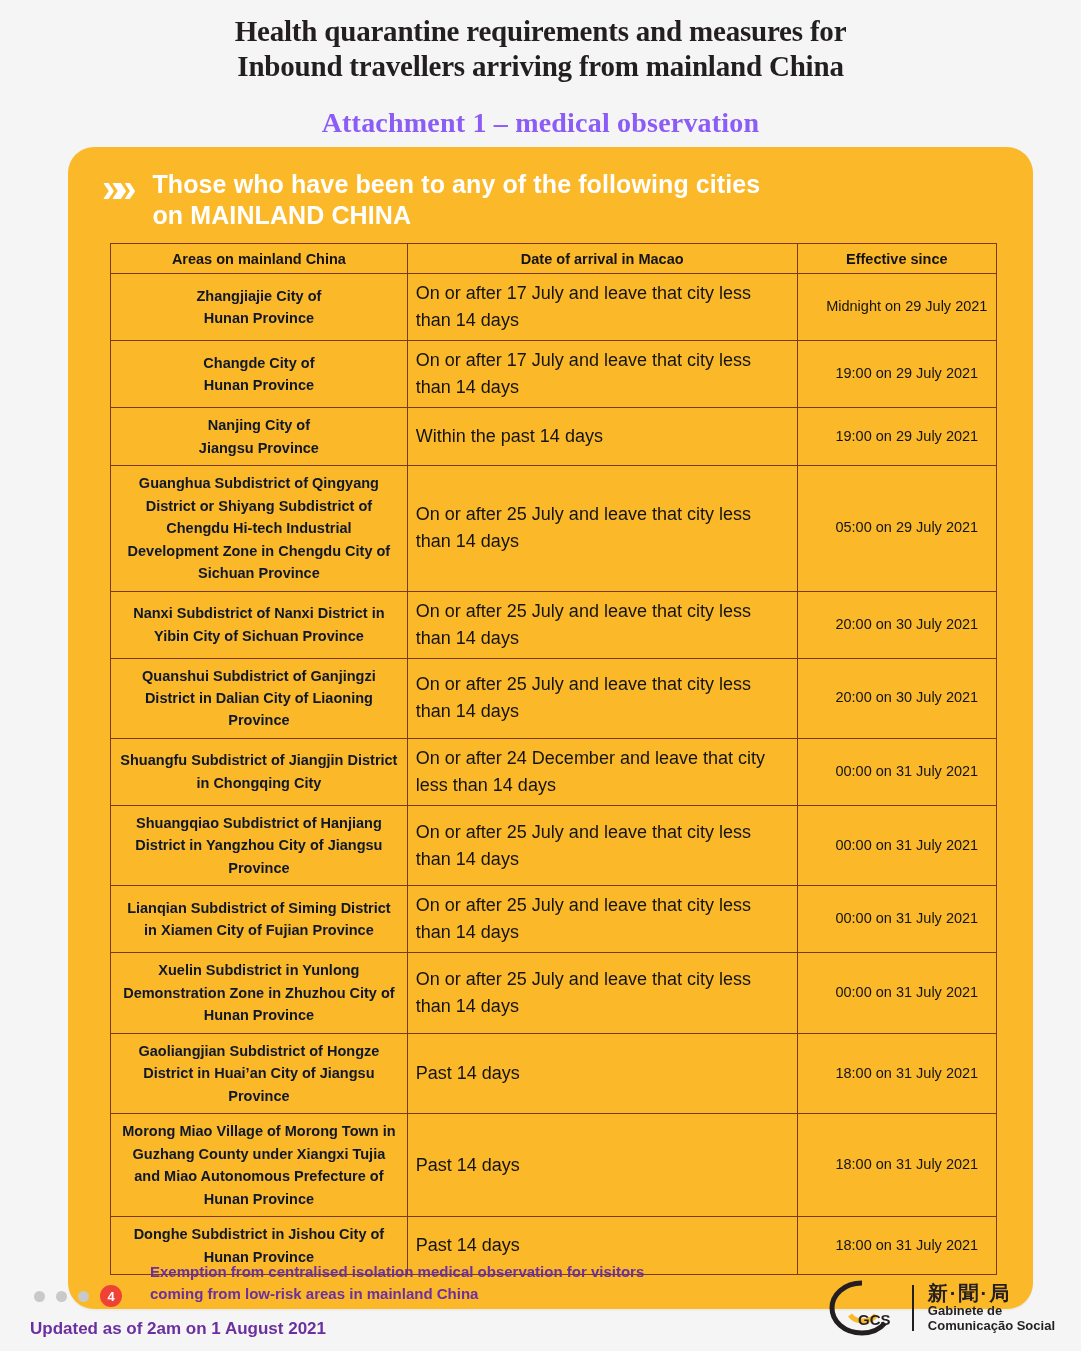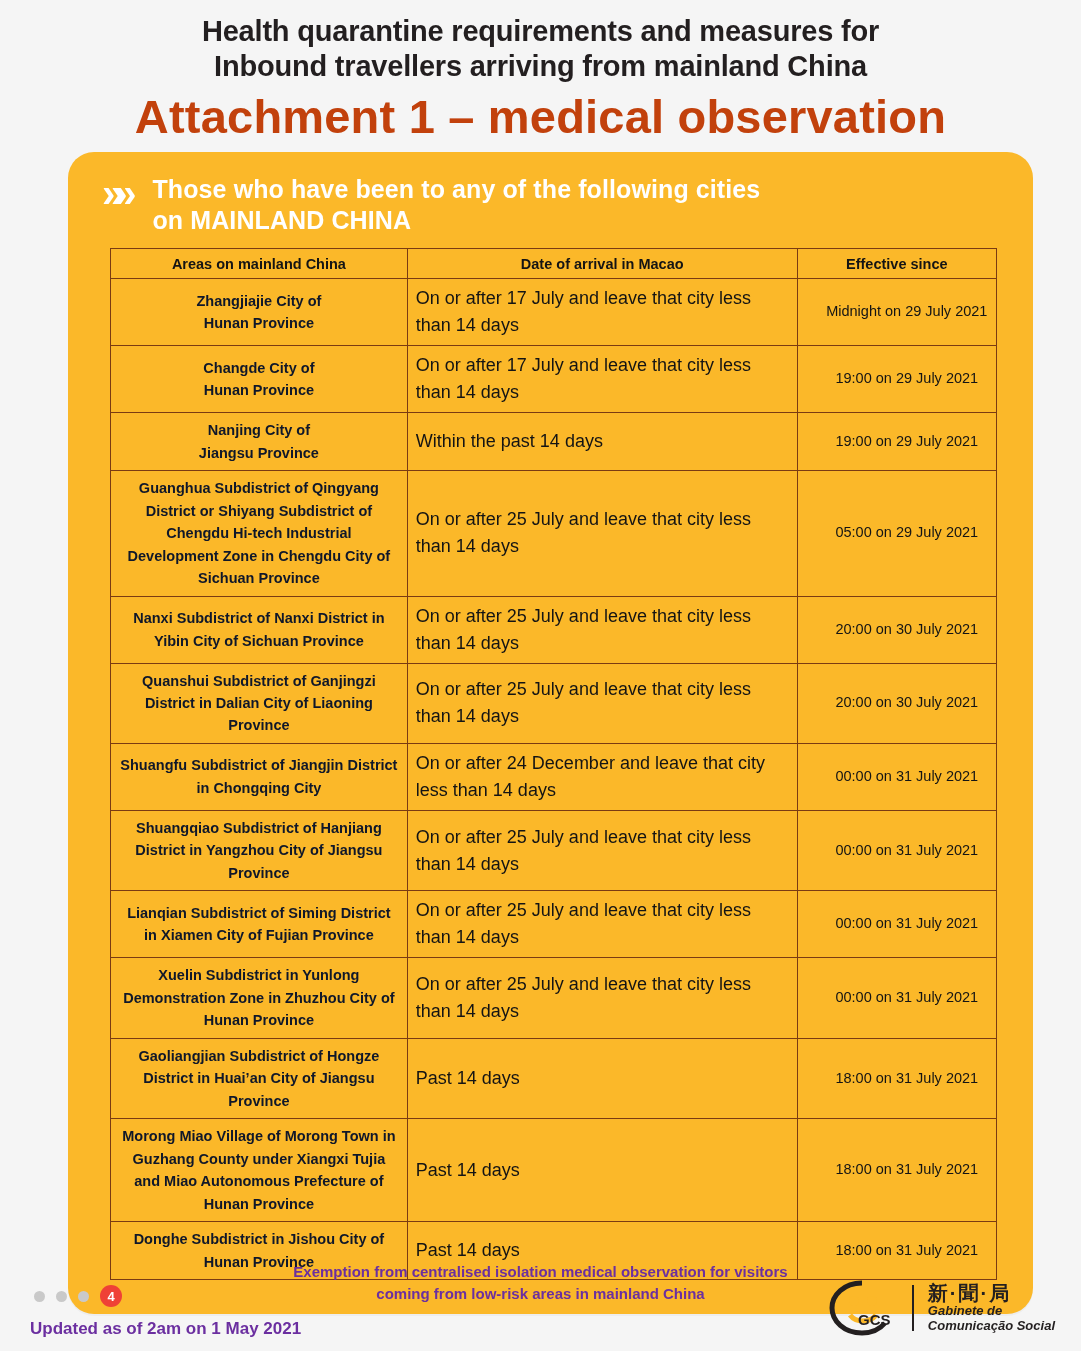"Health quarantine requirements and" .header { font-family: none -> Liberation Serif, serif }
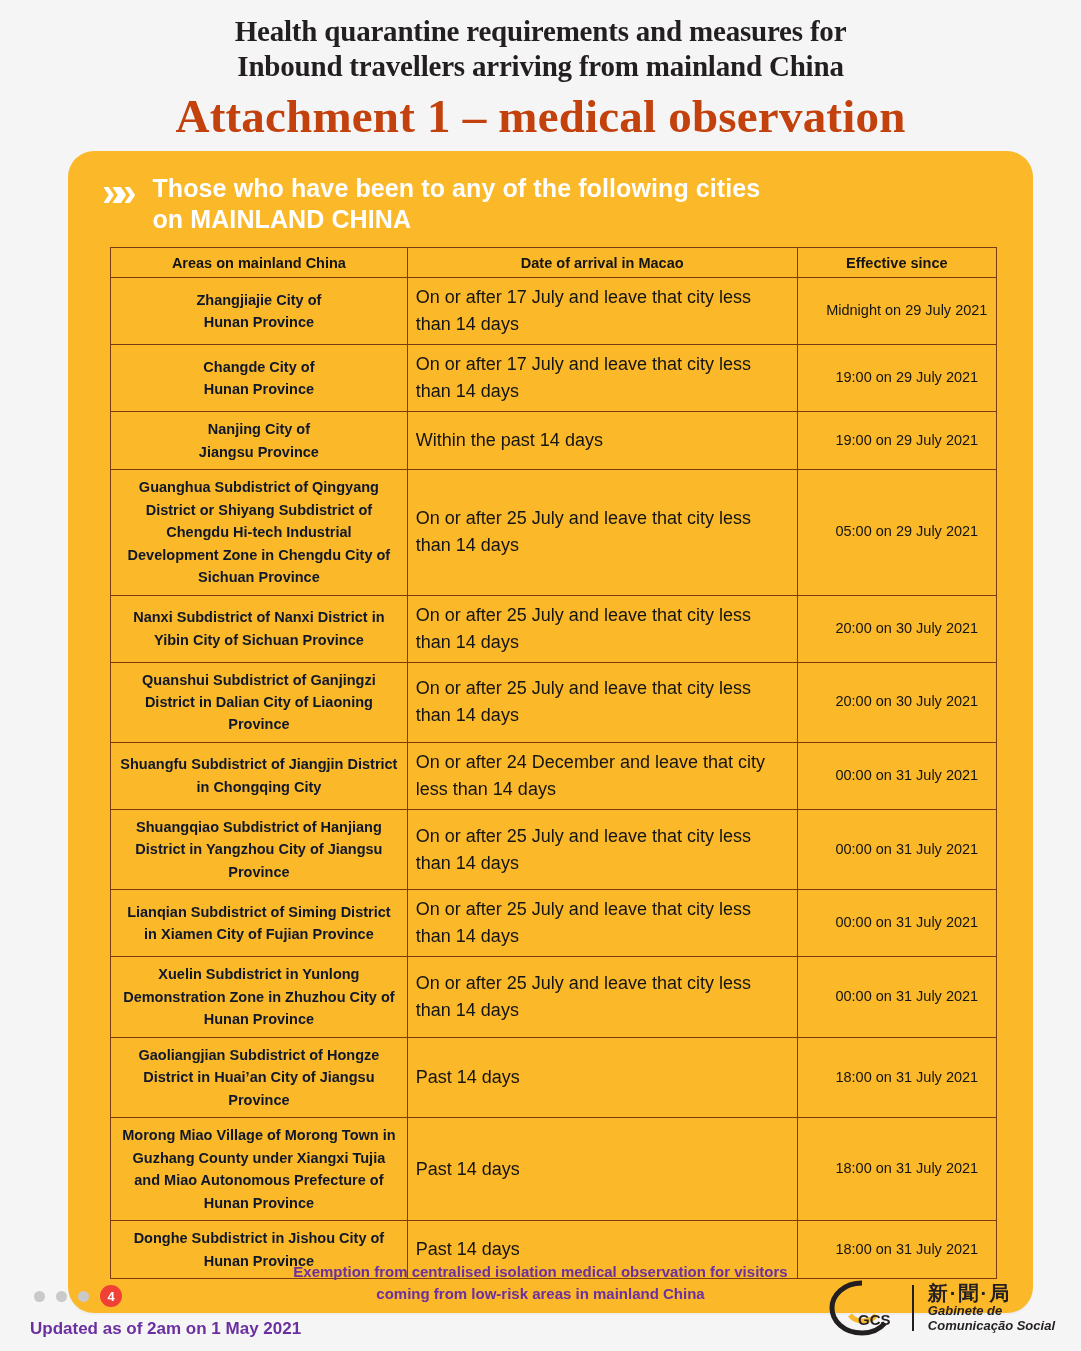"Attachment 1 – medical observation" .title-sub { color: #c2410c -> #8b5cf6; font-size: 47px -> 28px; margin-top: 4px -> 22px }
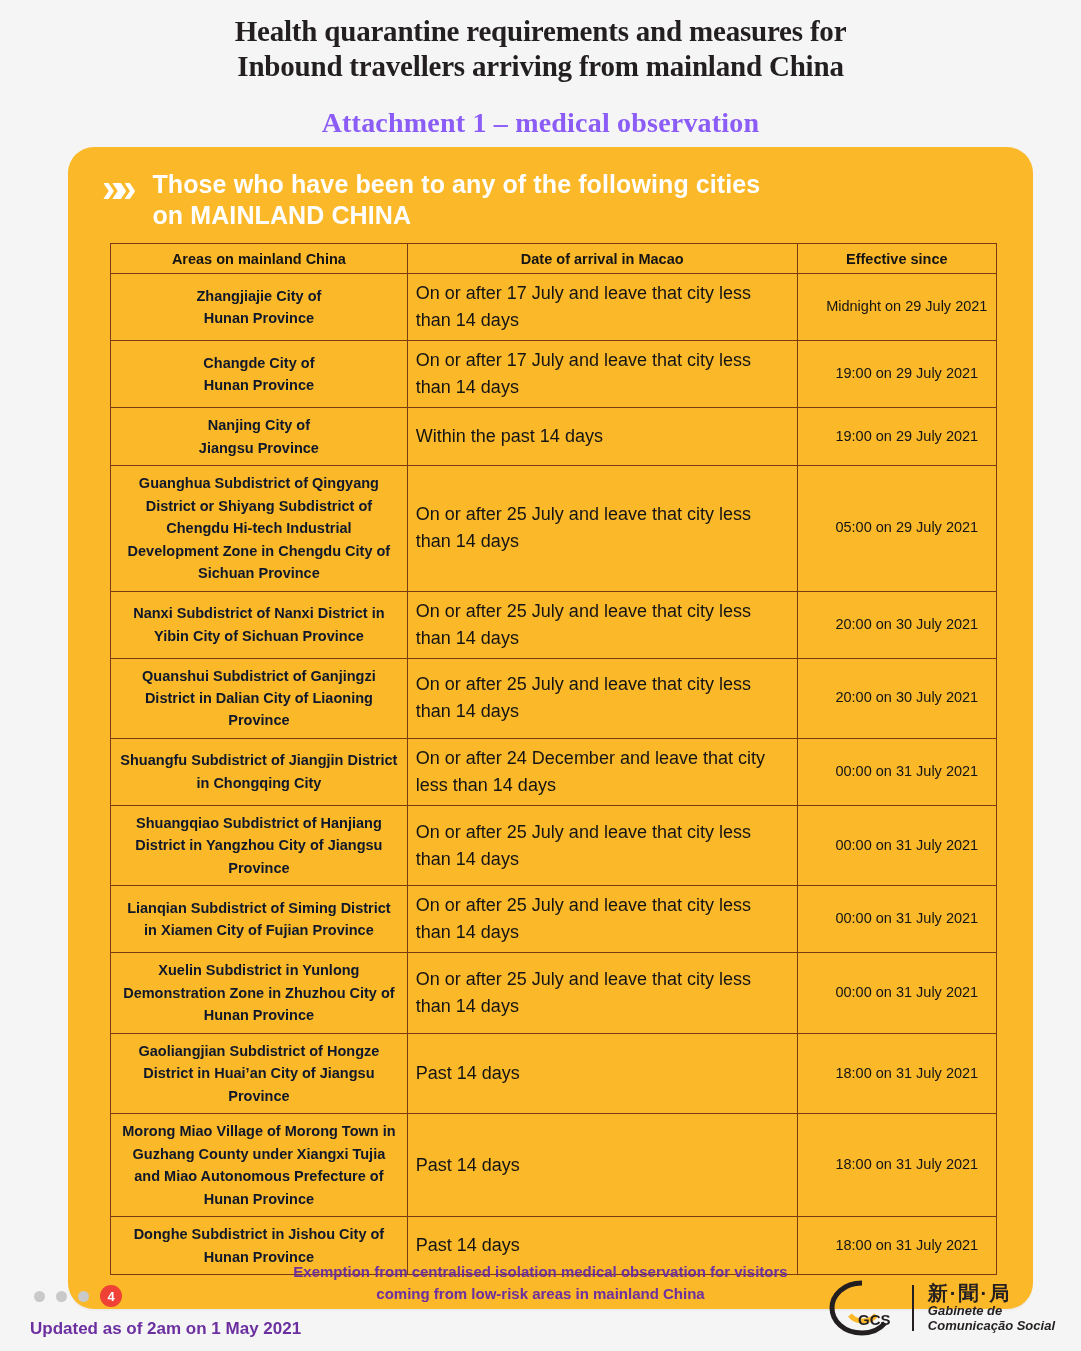"Exemption from centralised isolation" .footer-note { text-align: center -> left }
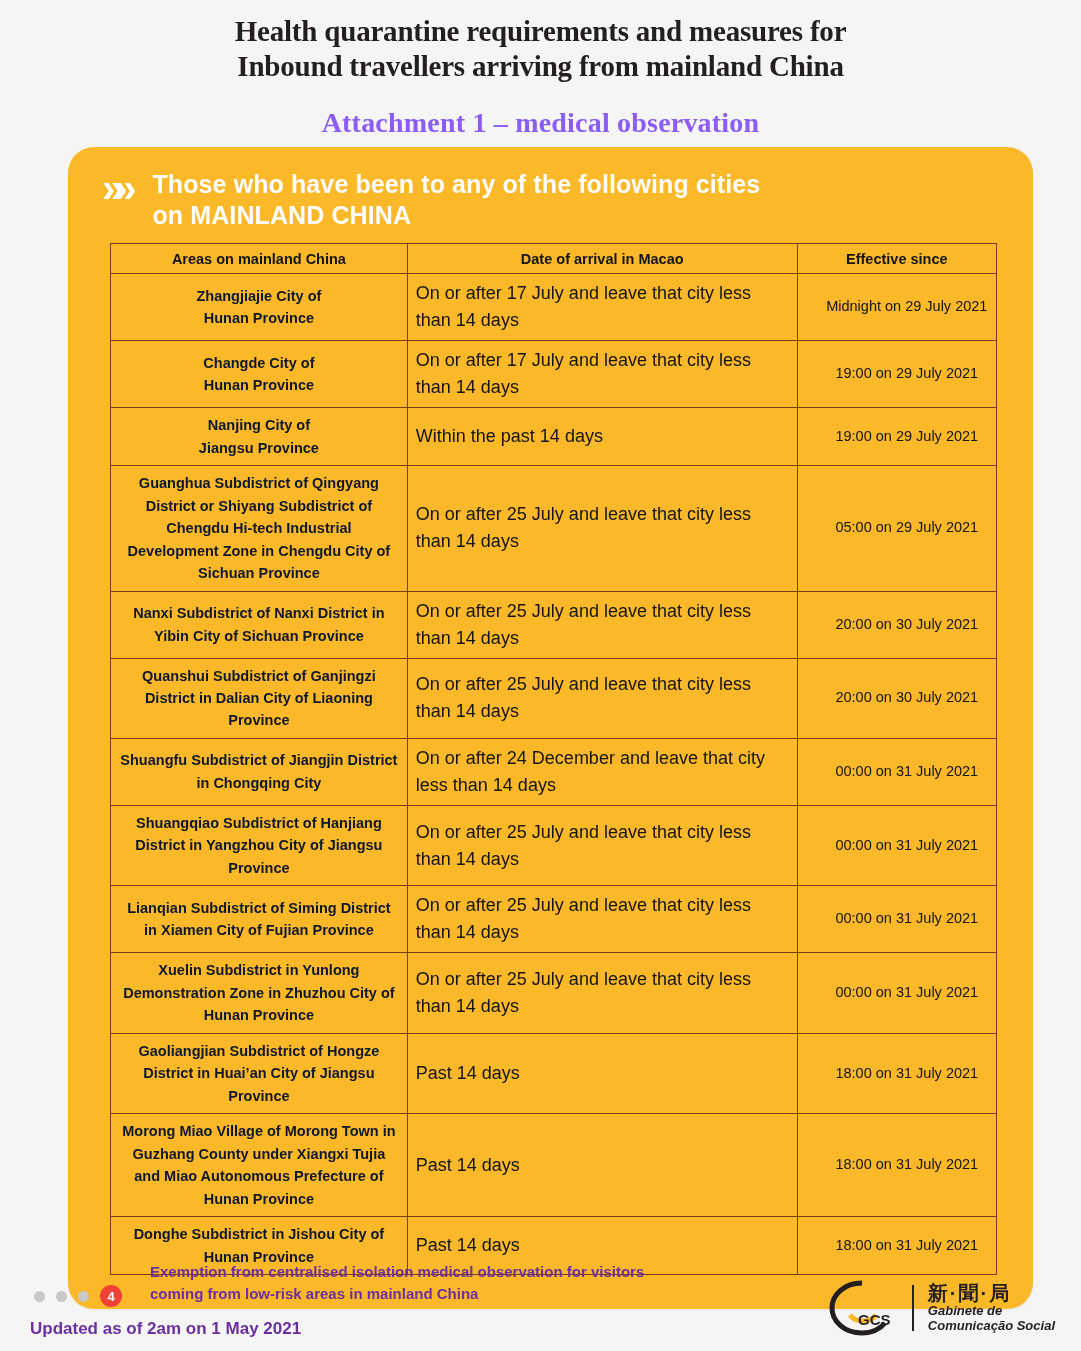"Gabinete de" .logo-text-pt { font-style: italic -> none }
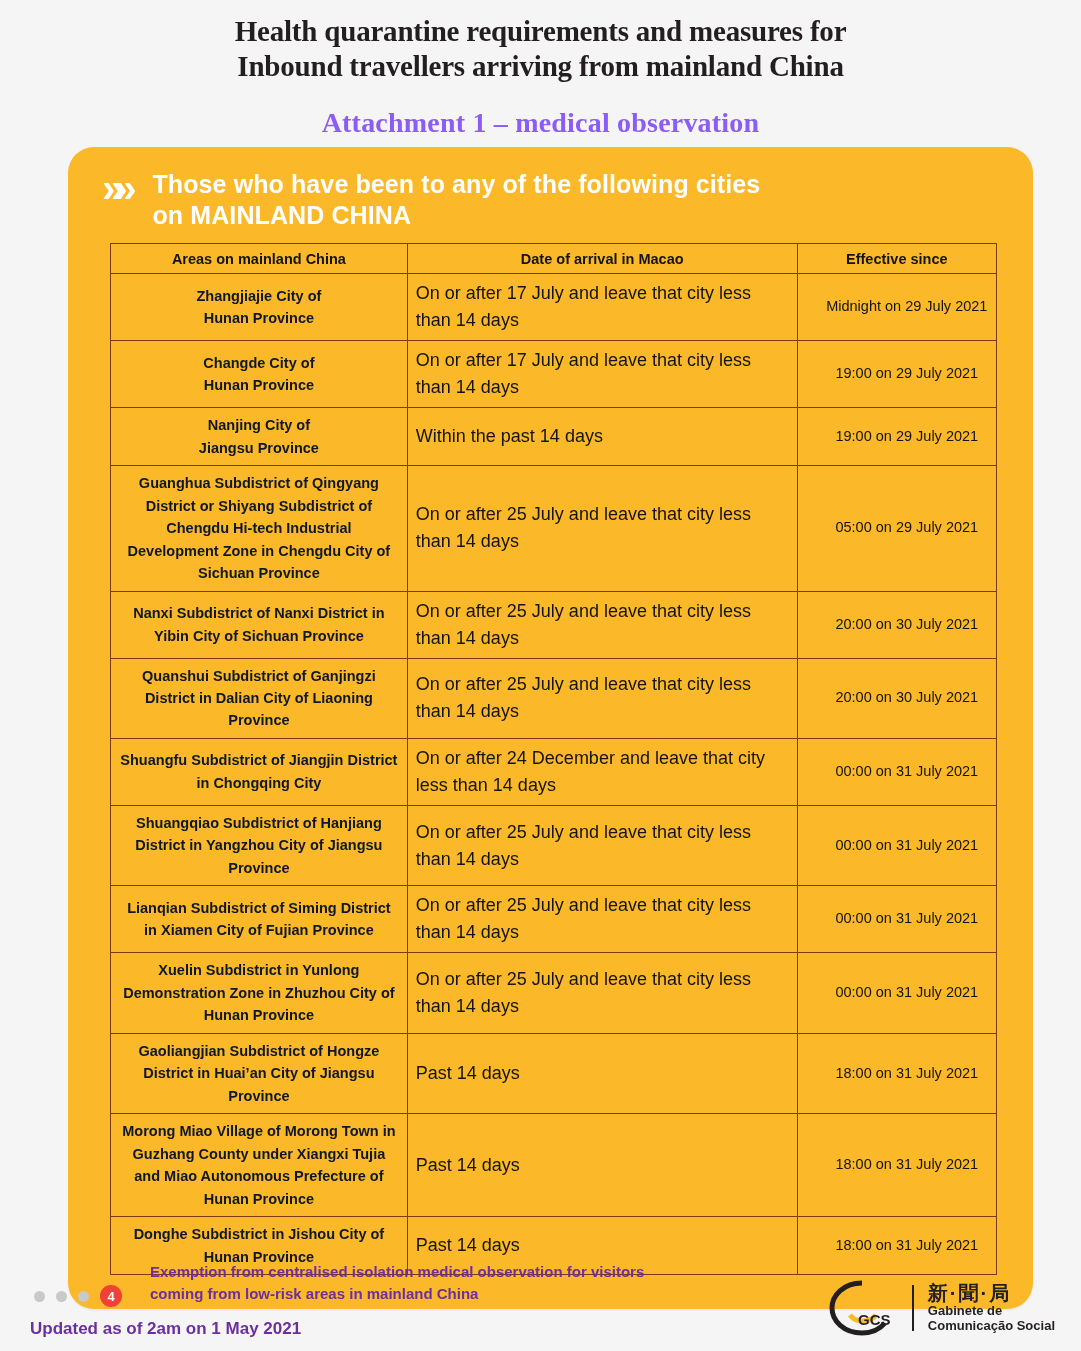"Updated as of 2am on" div.updated { text: May -> August }
